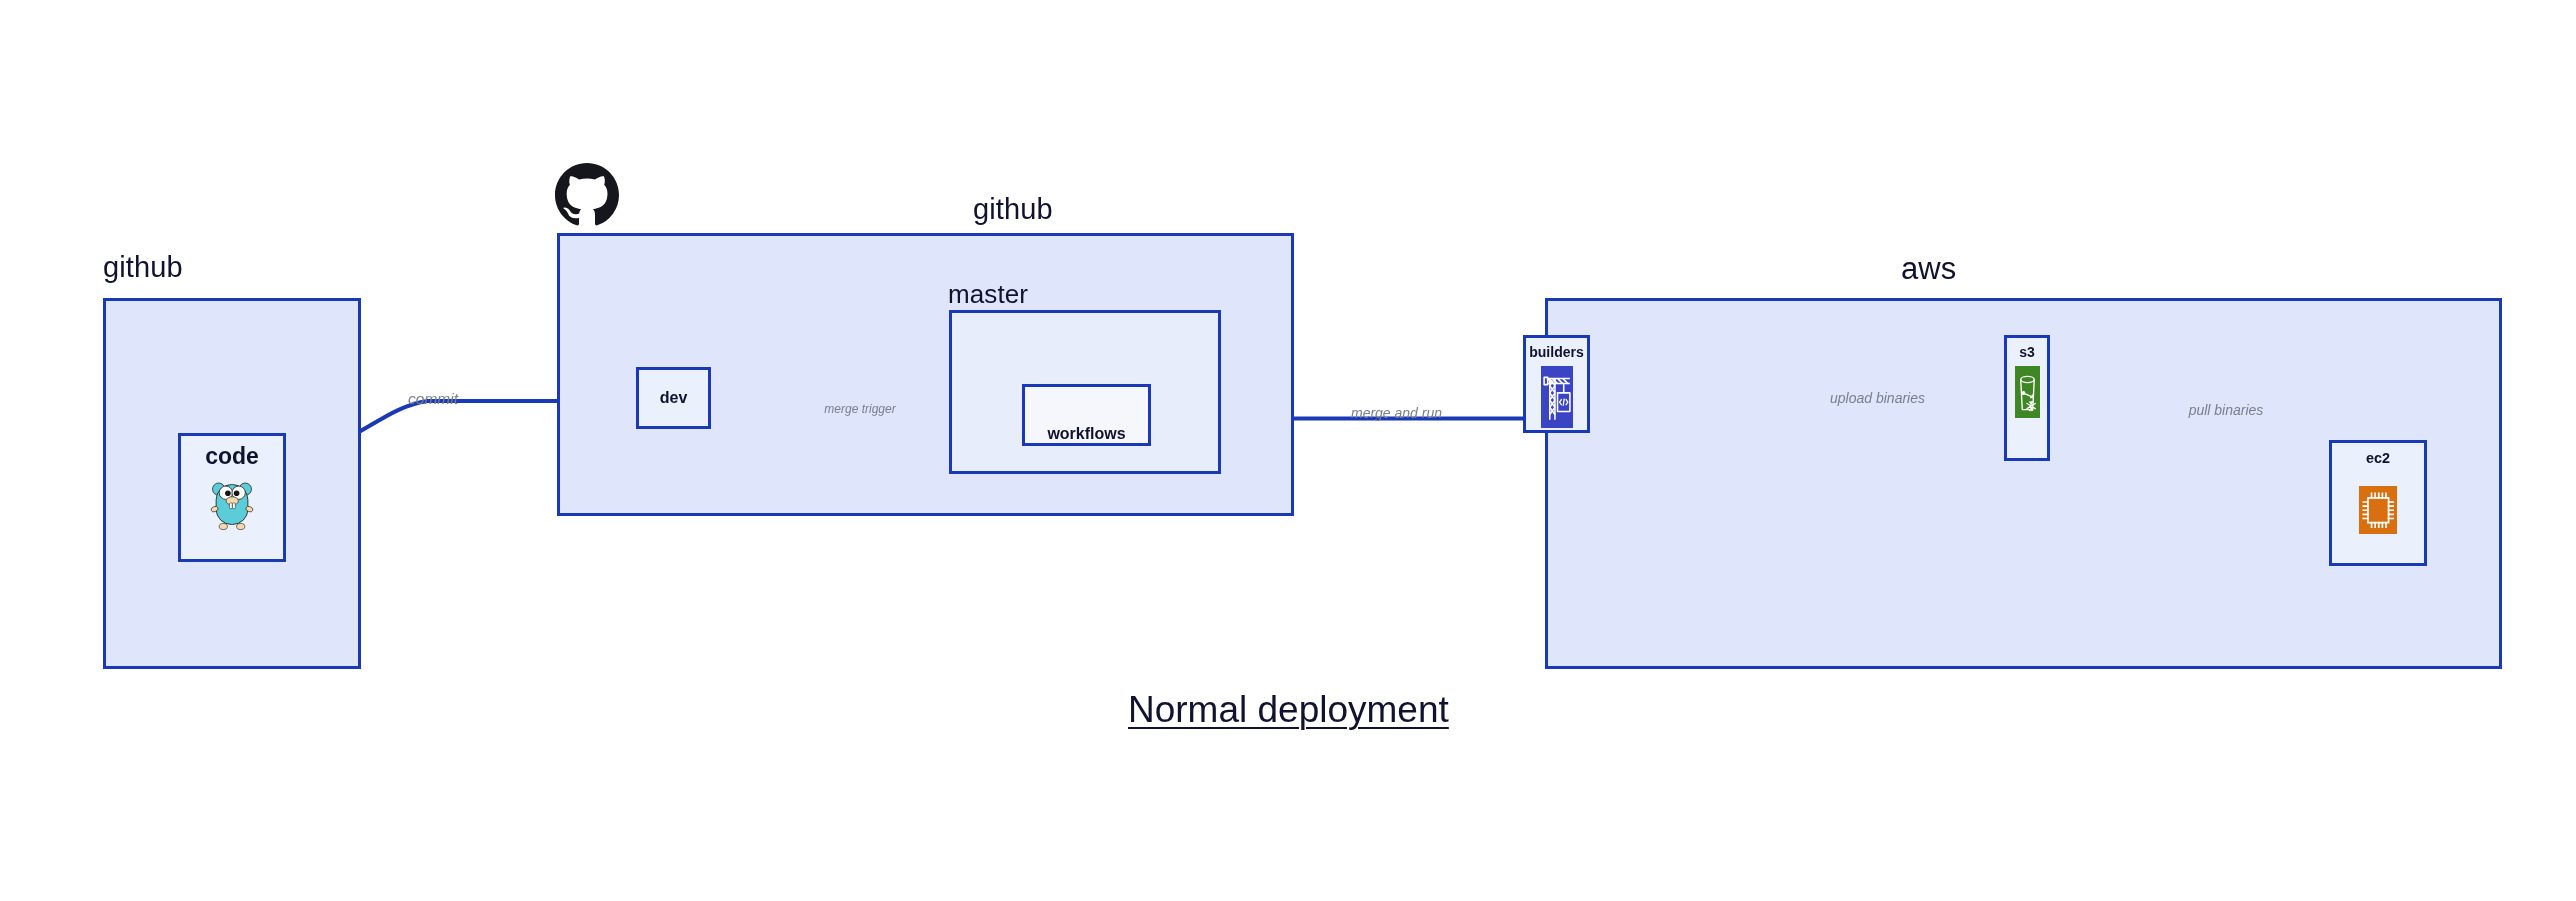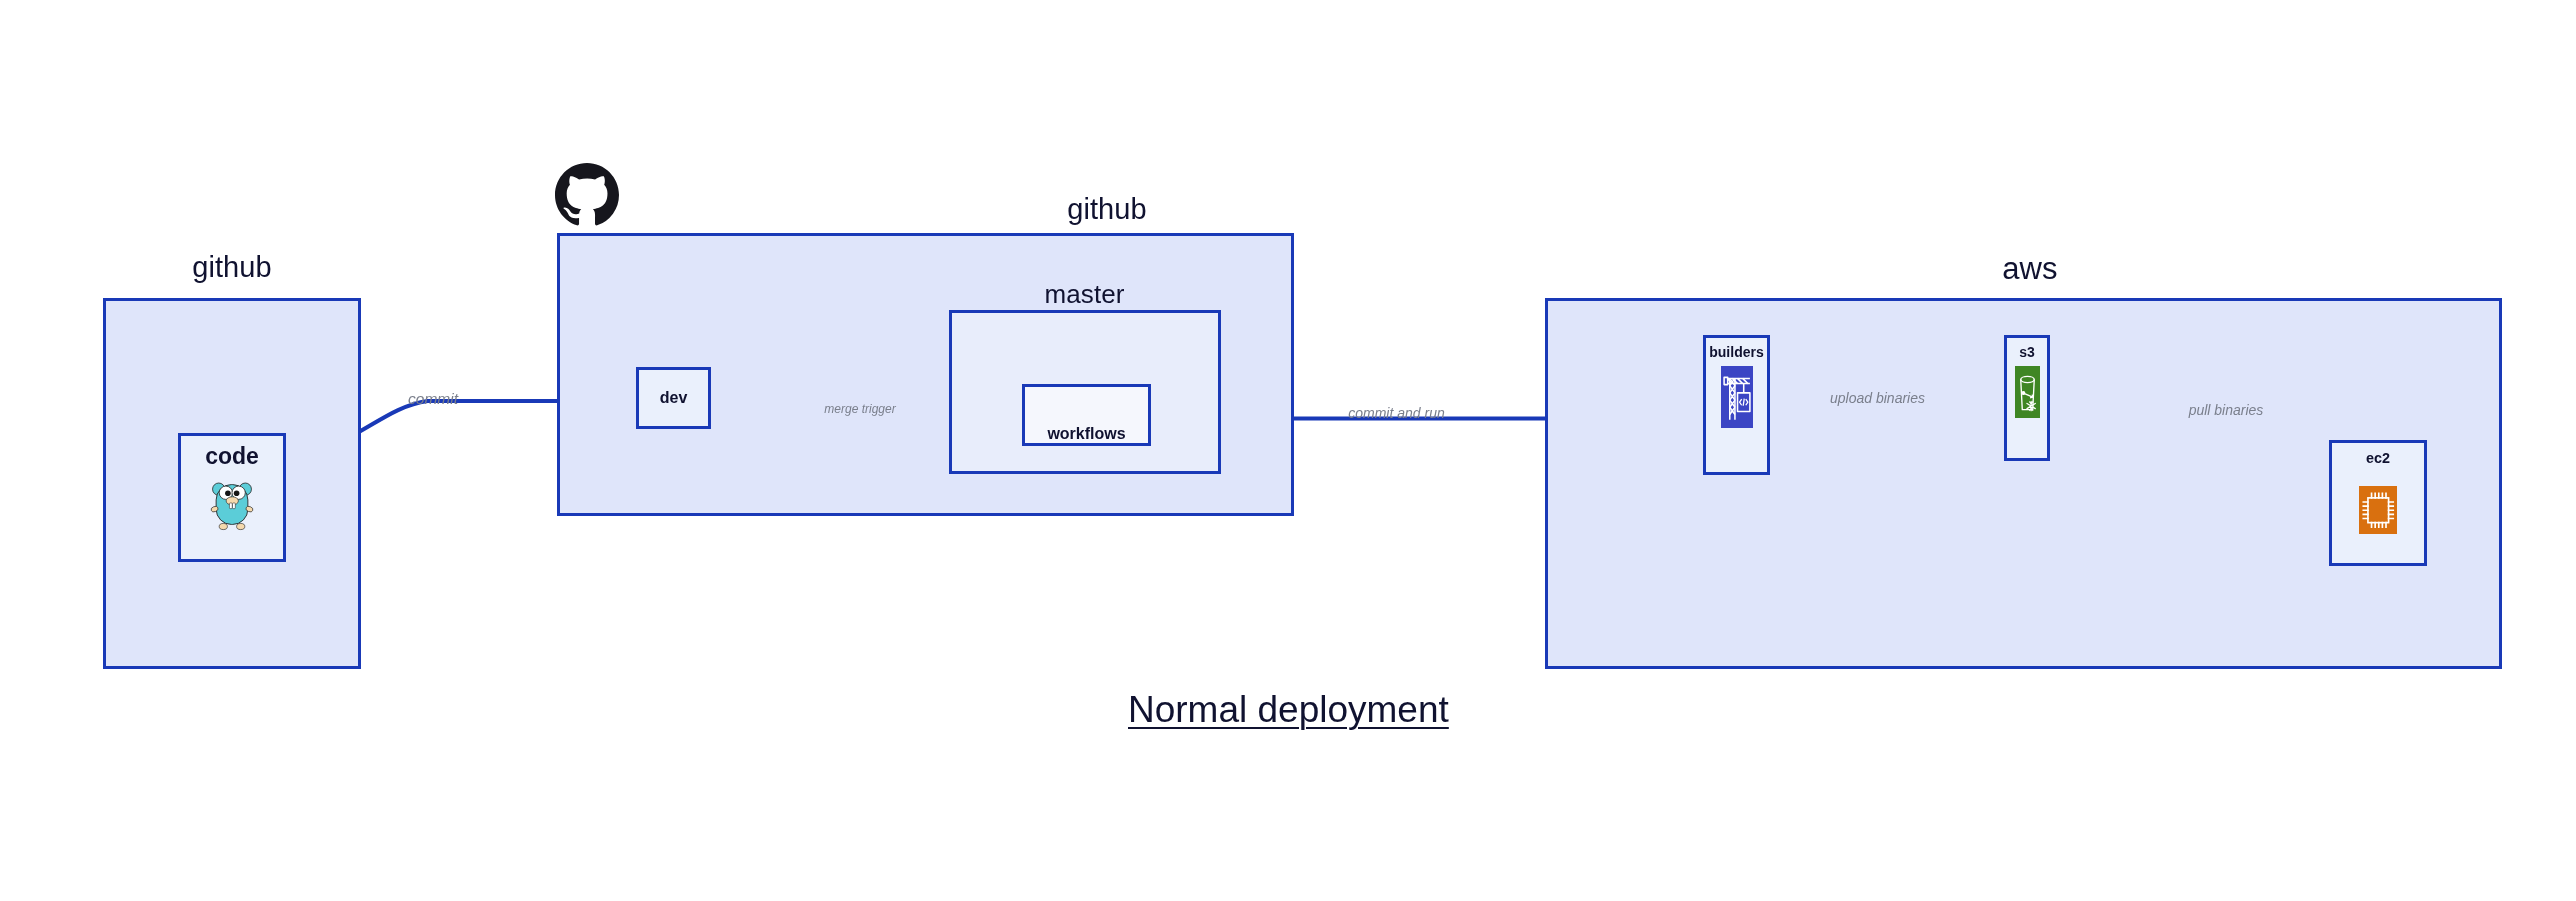"github" .group-caption { text-align: center -> left }
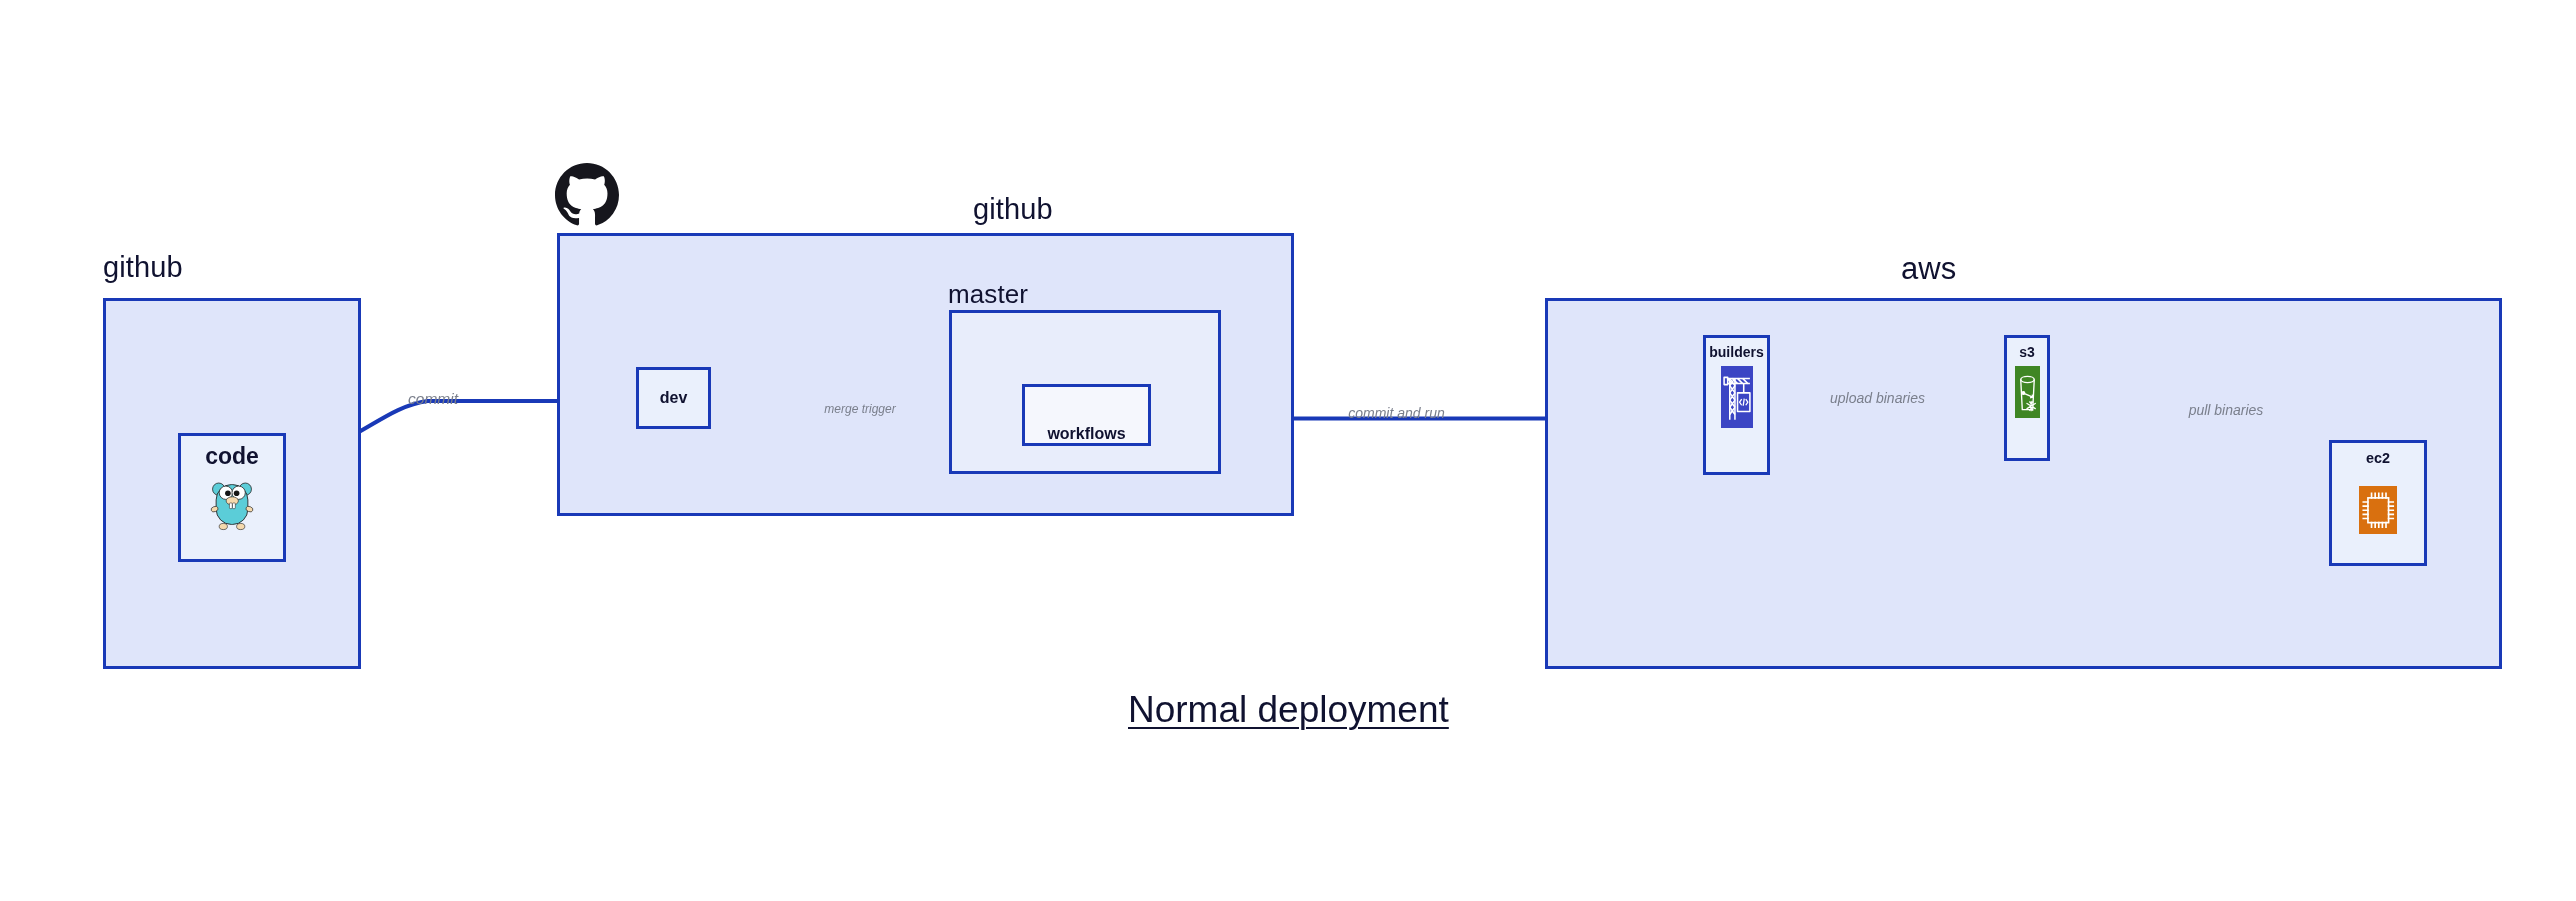"builders" div.node { height: 140px -> 98px; left: 1703px -> 1523px }
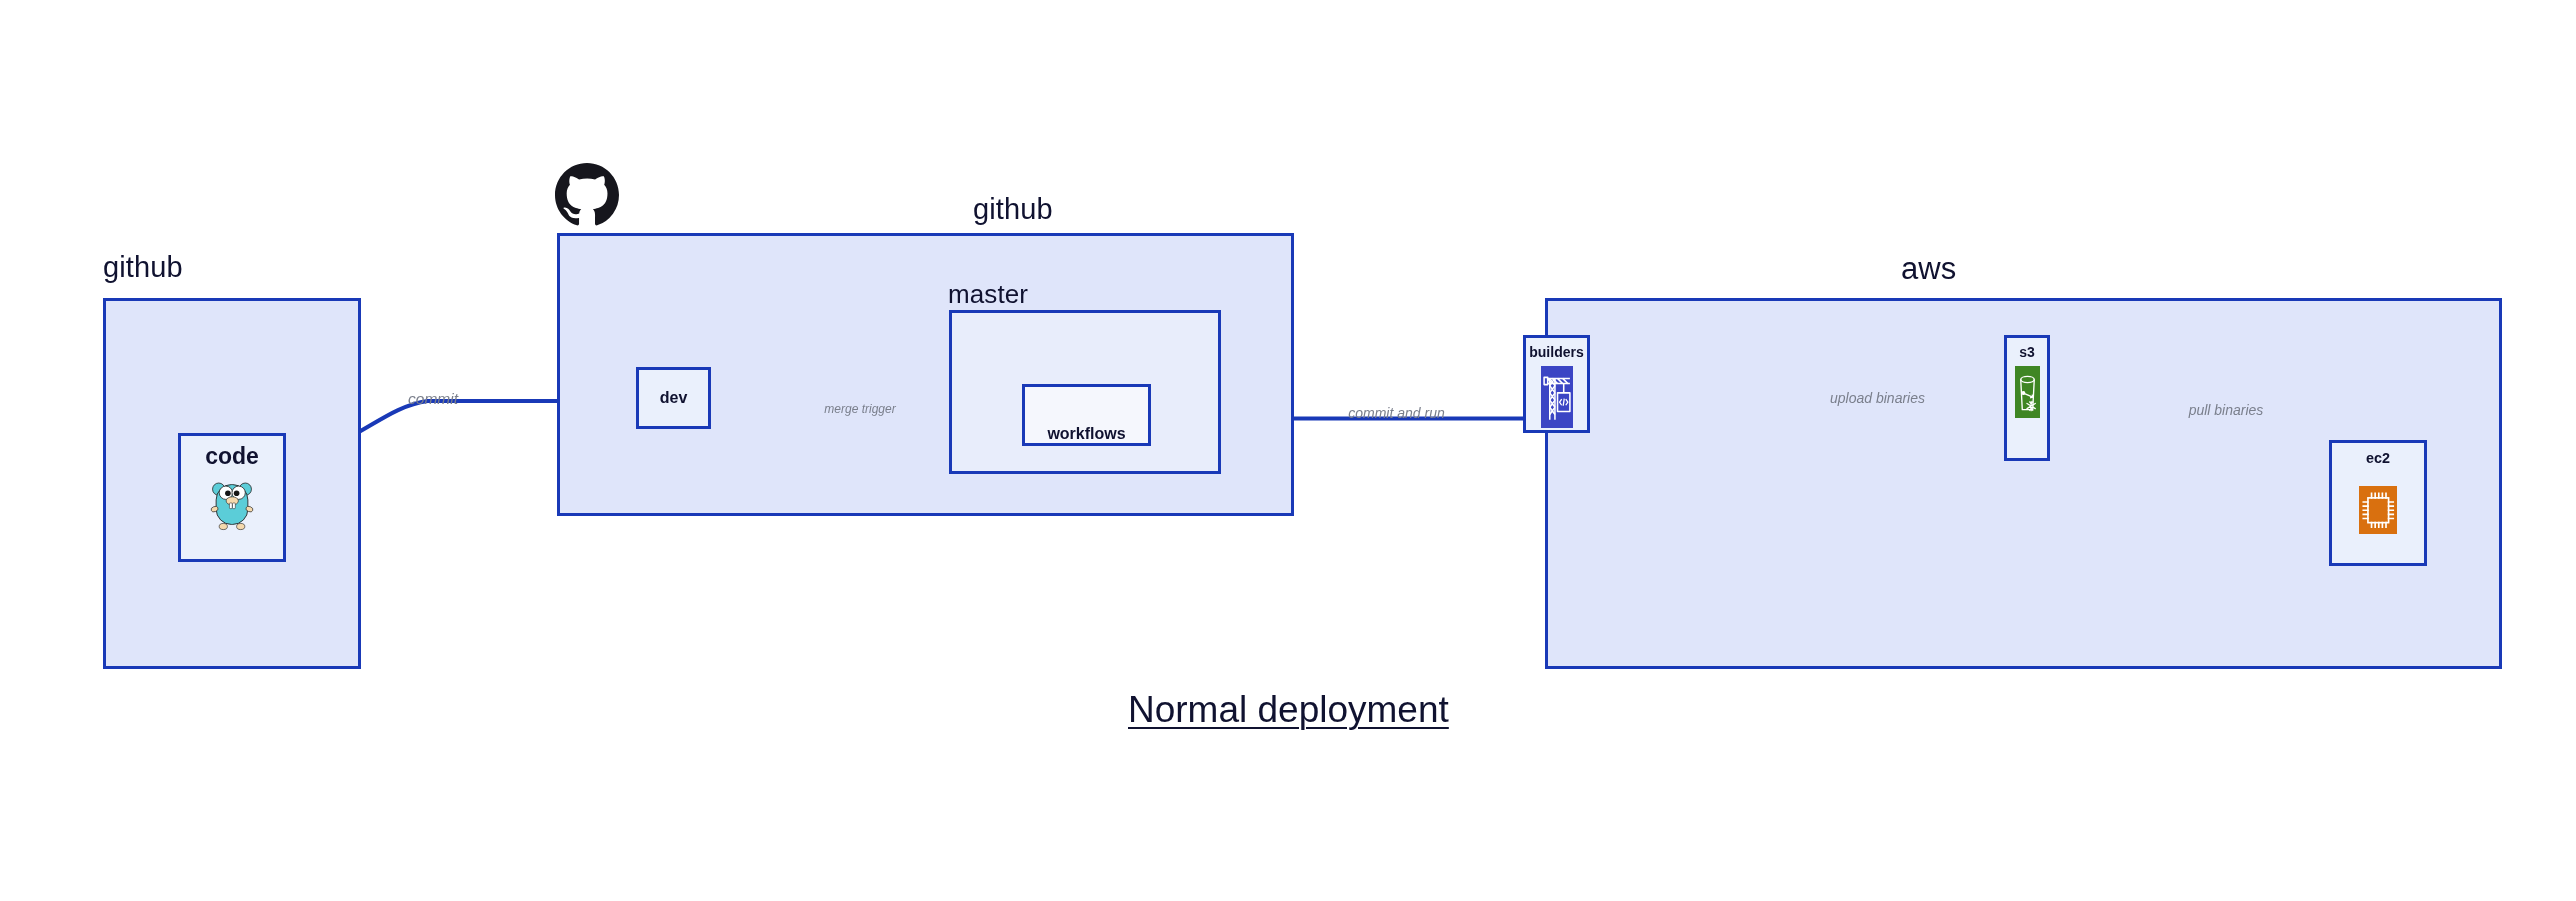"commit and run" div.edge-label { text: commit -> merge }
